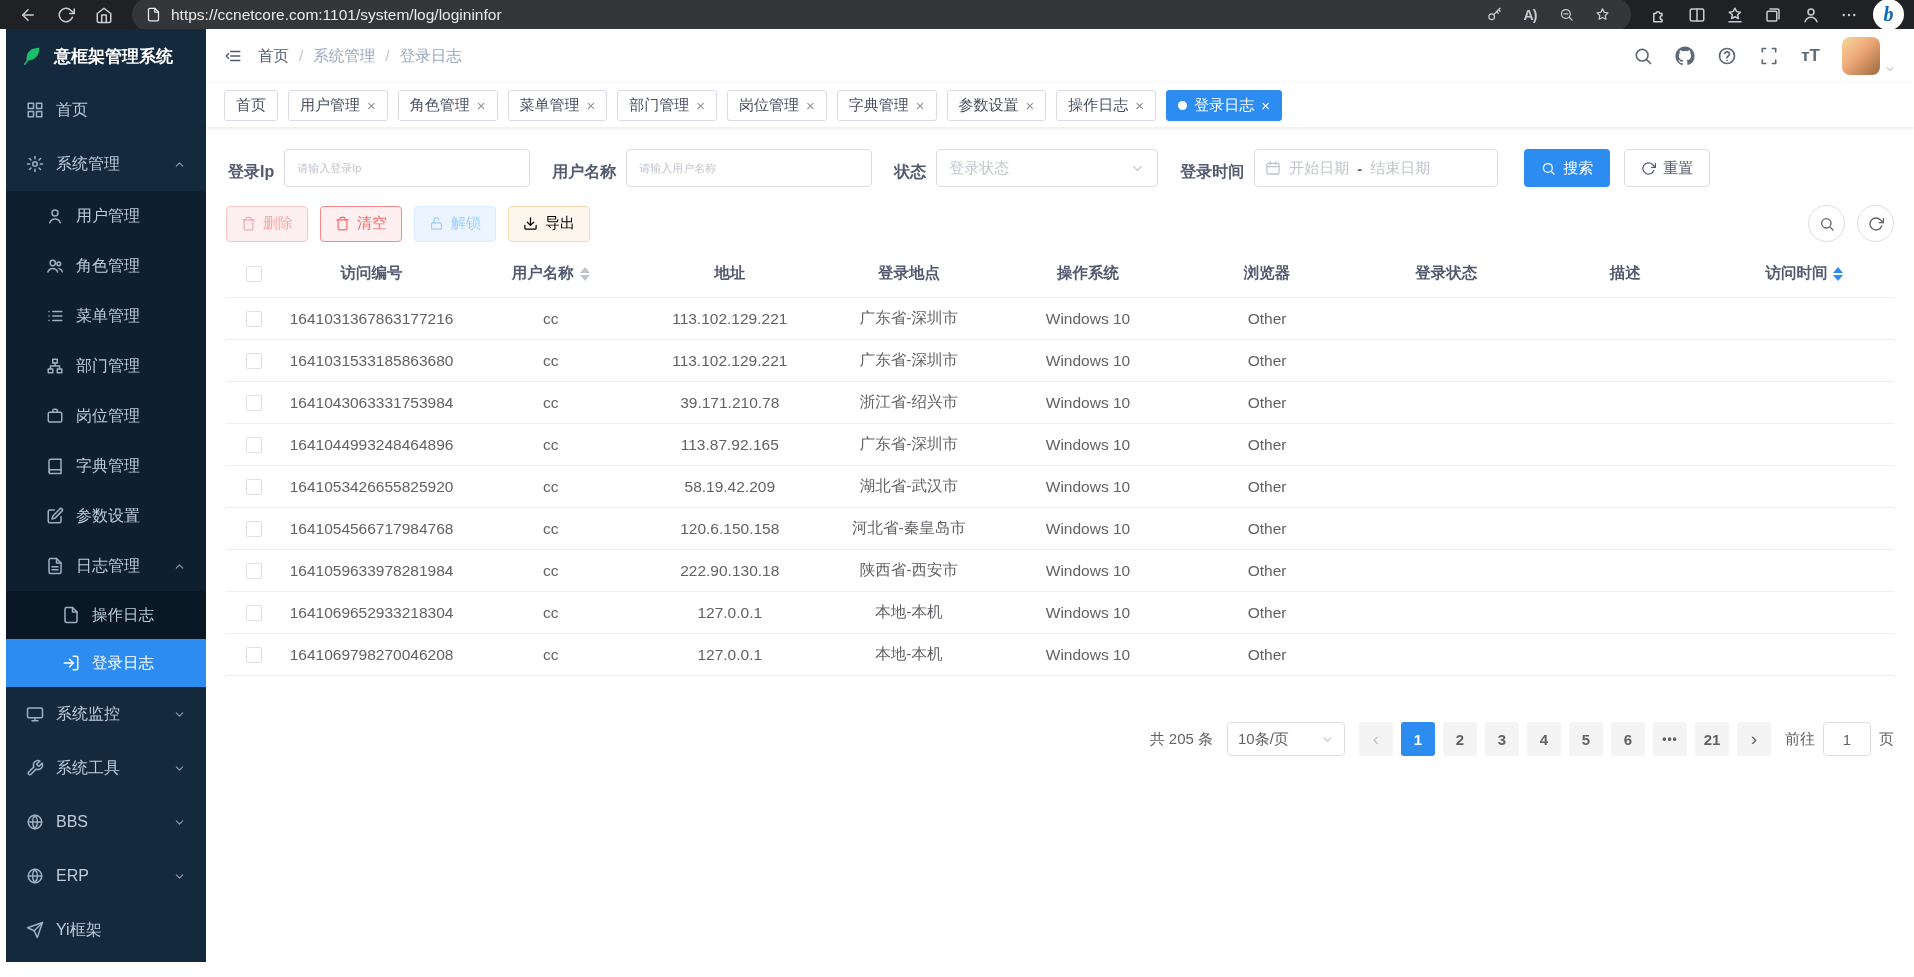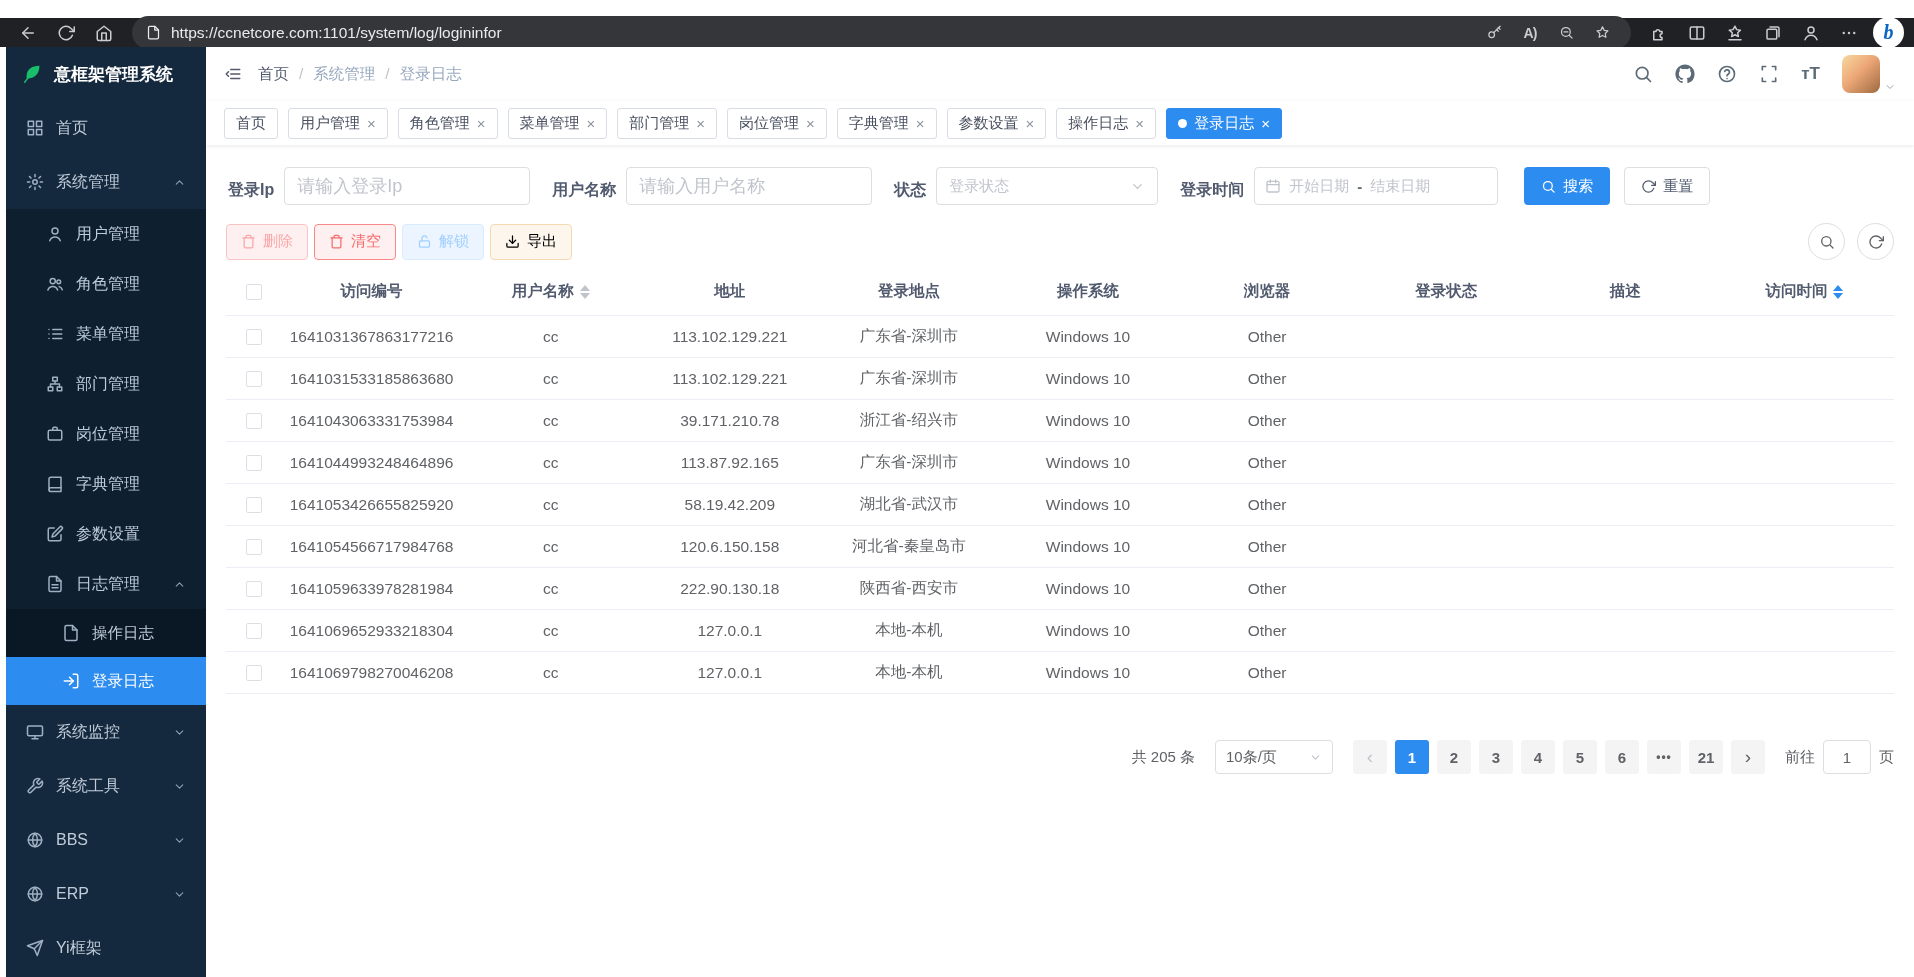"https://ccnetcore.com:1101/system/log/lo" .browser { margin-top: 18px -> none }
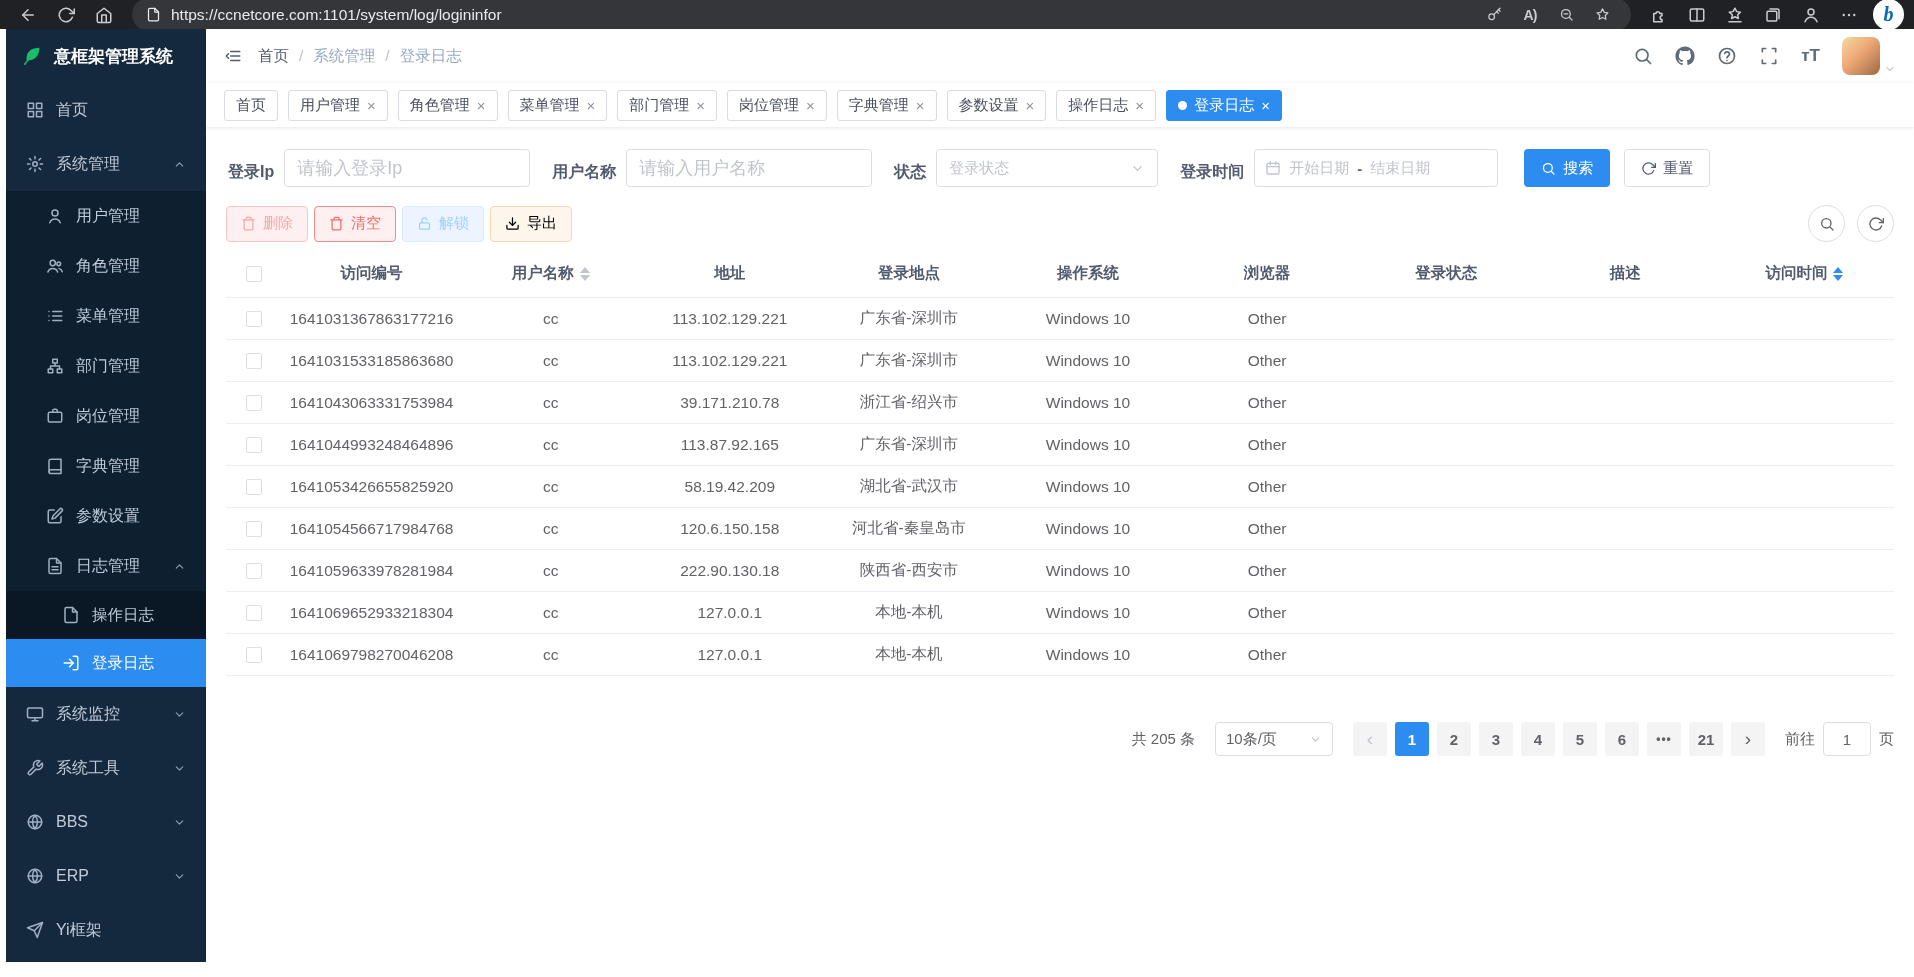"请输入登录Ip" .finput { font-size: 18px -> 11px }
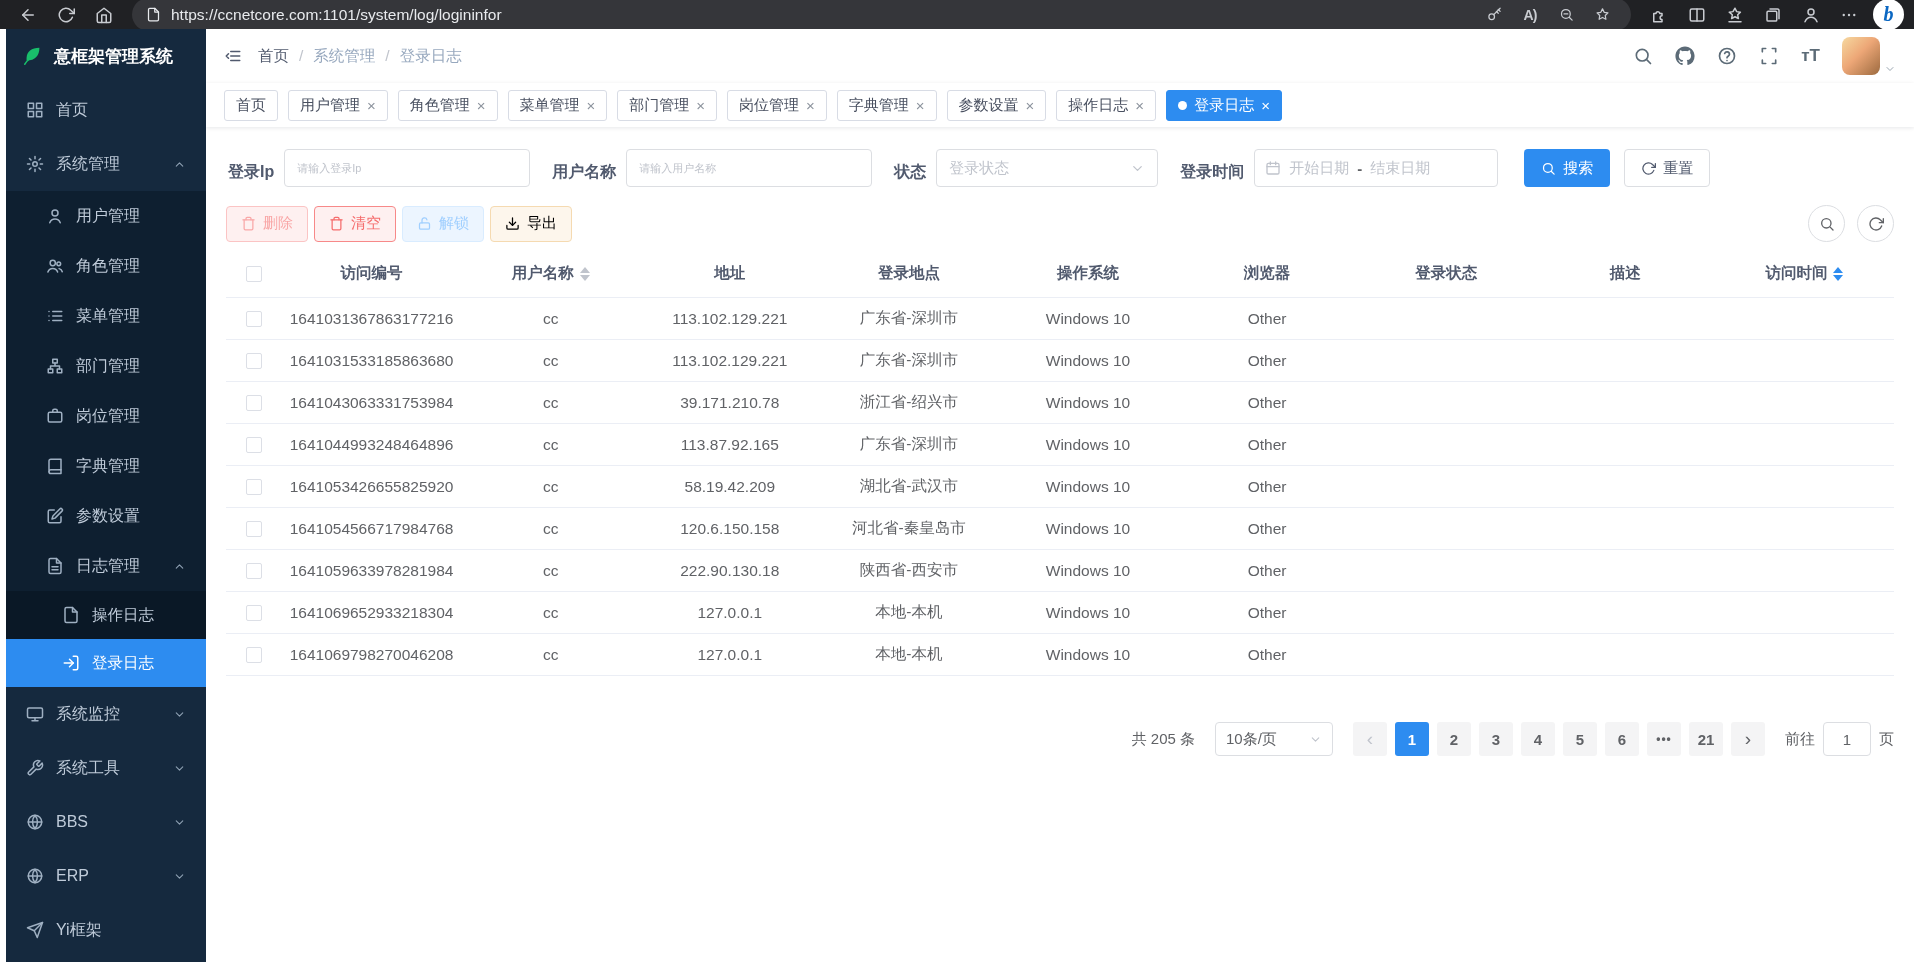"删除" .actions { gap: 6px -> 12px }
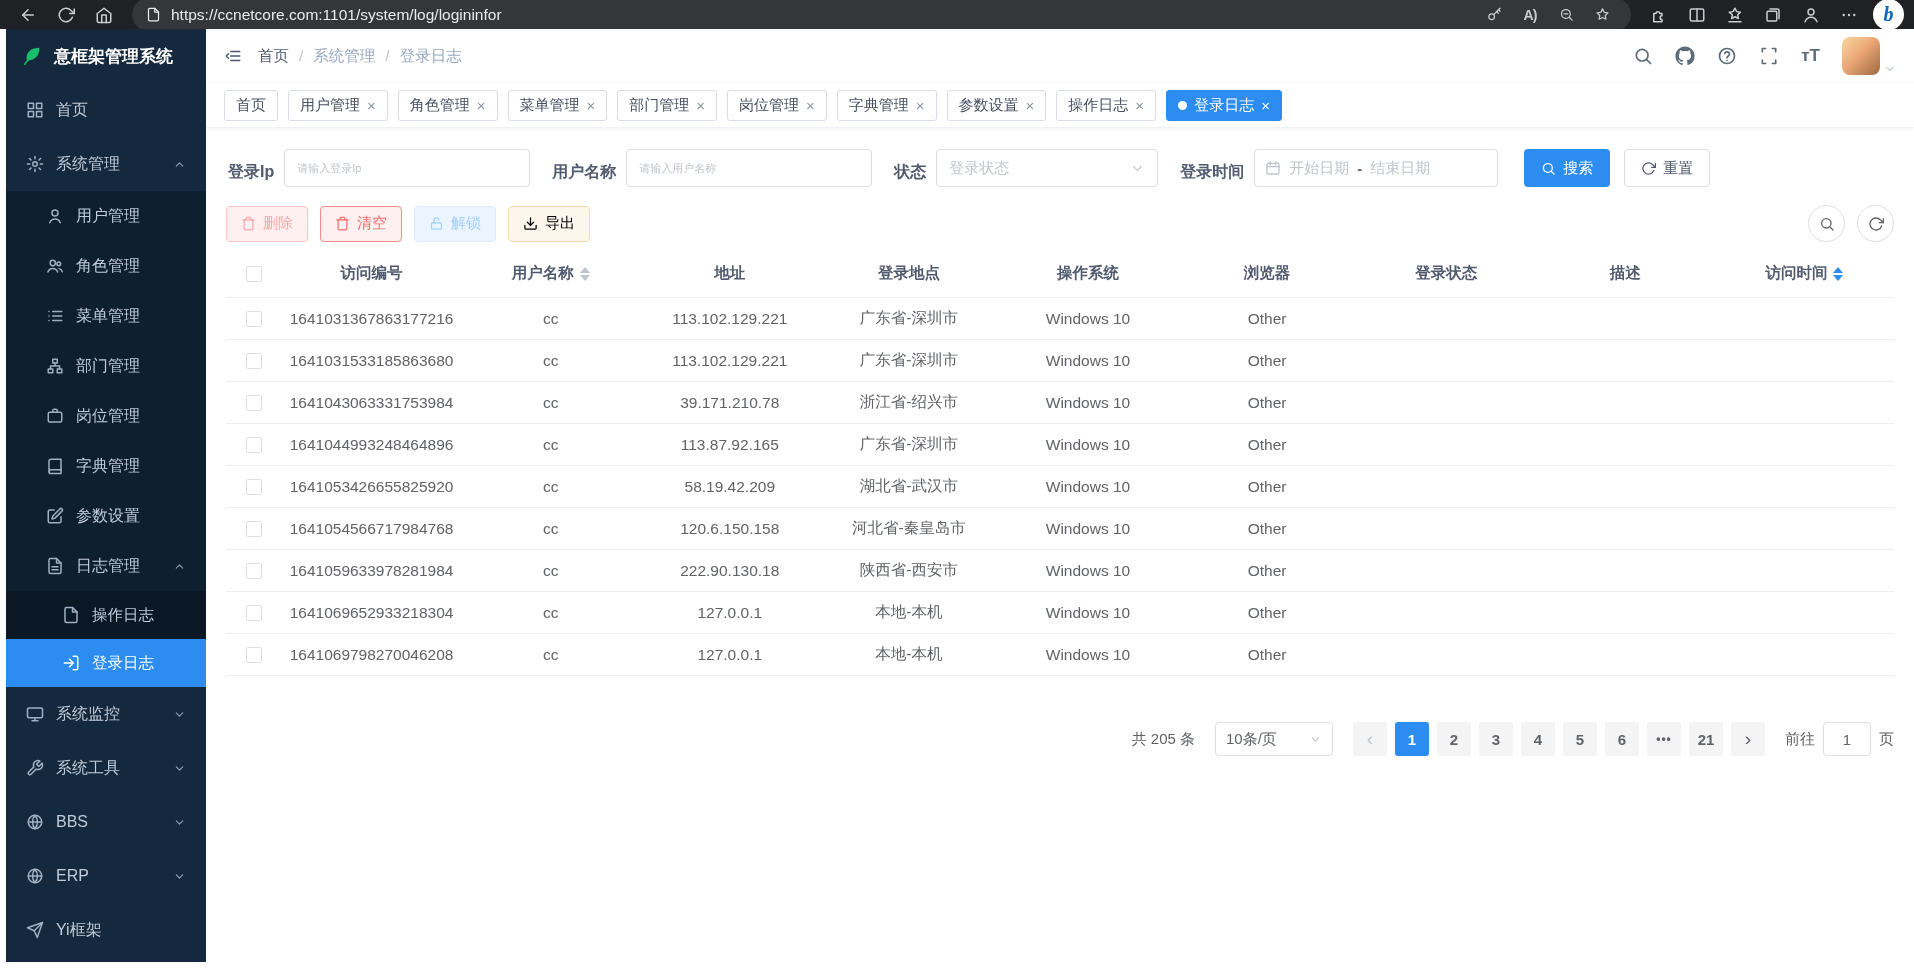"共 205 条" .pager-row { gap: 20px -> 14px }
